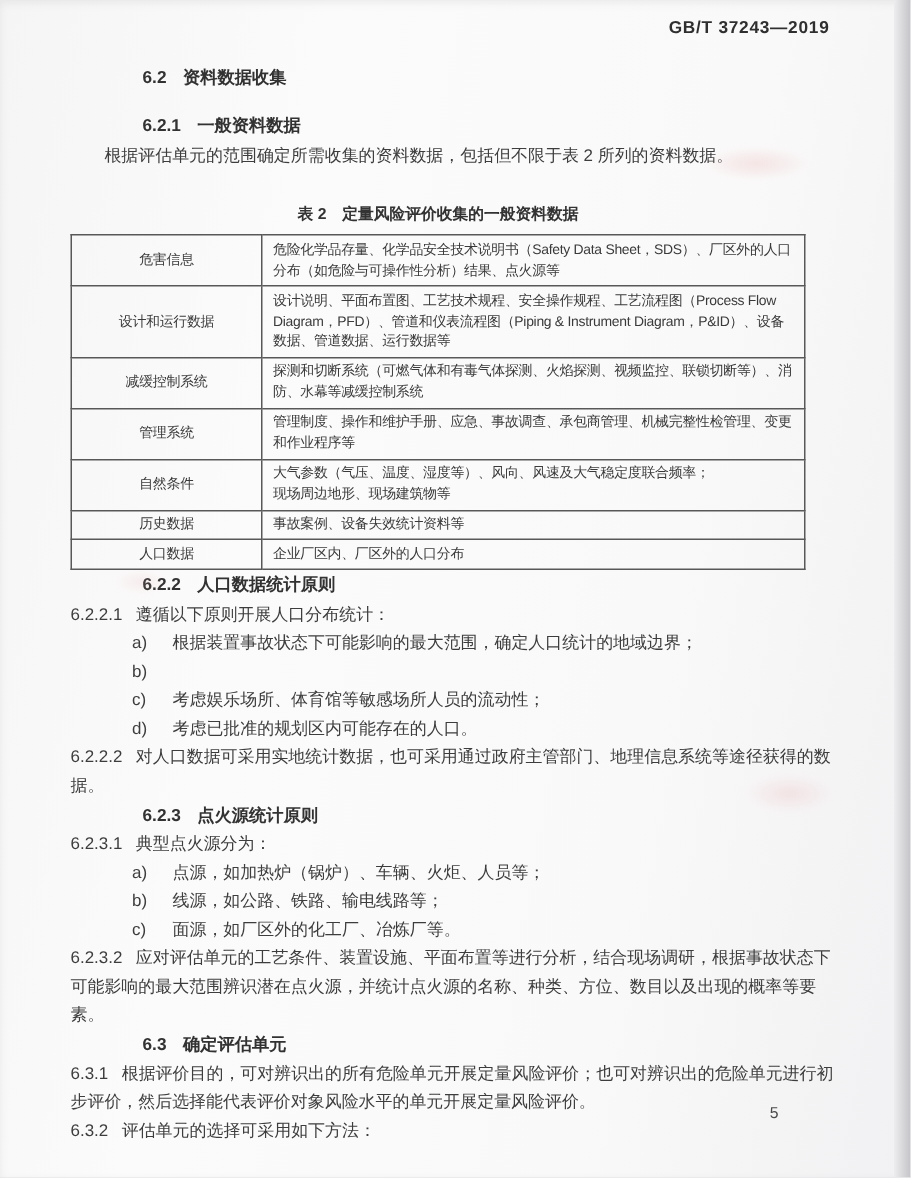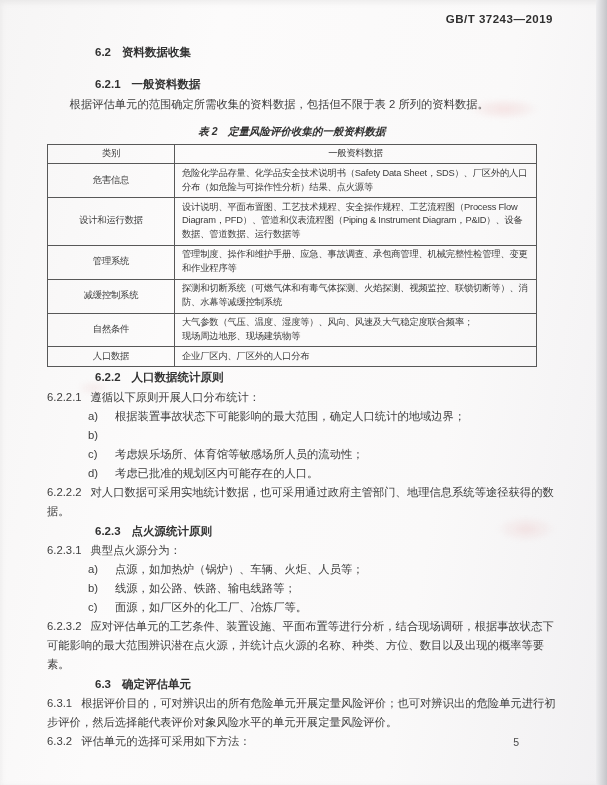"表 2 定量风险评价收集的一般资料数据" .mt-d { font-style: italic -> none; margin-top: 9px -> 21px }
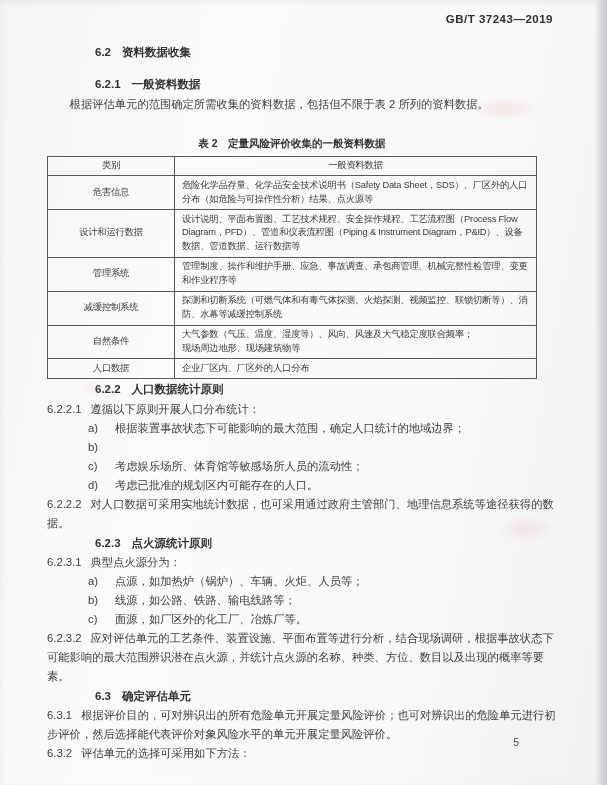"类别" tr { html: <tr> <th>类别</th> <th>一般资料数据</th> </tr> -> none }
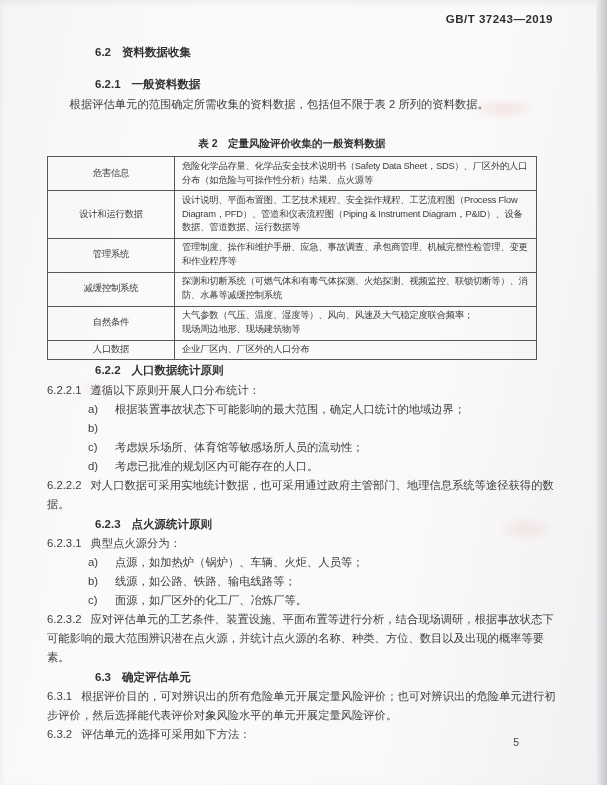"管理系统" tr { order: before "减缓控制系统" -> after "减缓控制系统" }
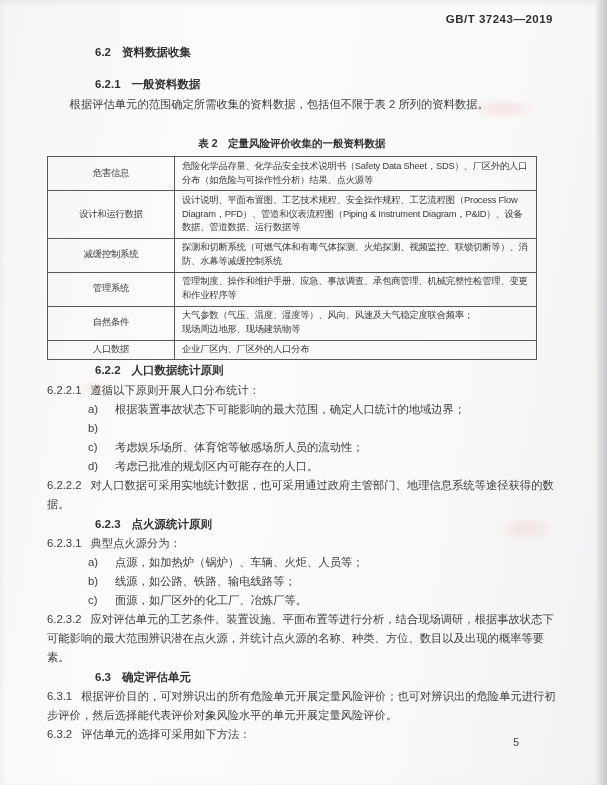"历史数据" tr { html: none -> <tr> <td>历史数据</td> <td>事故案例、设备失效统计资料等</td> </tr> }
